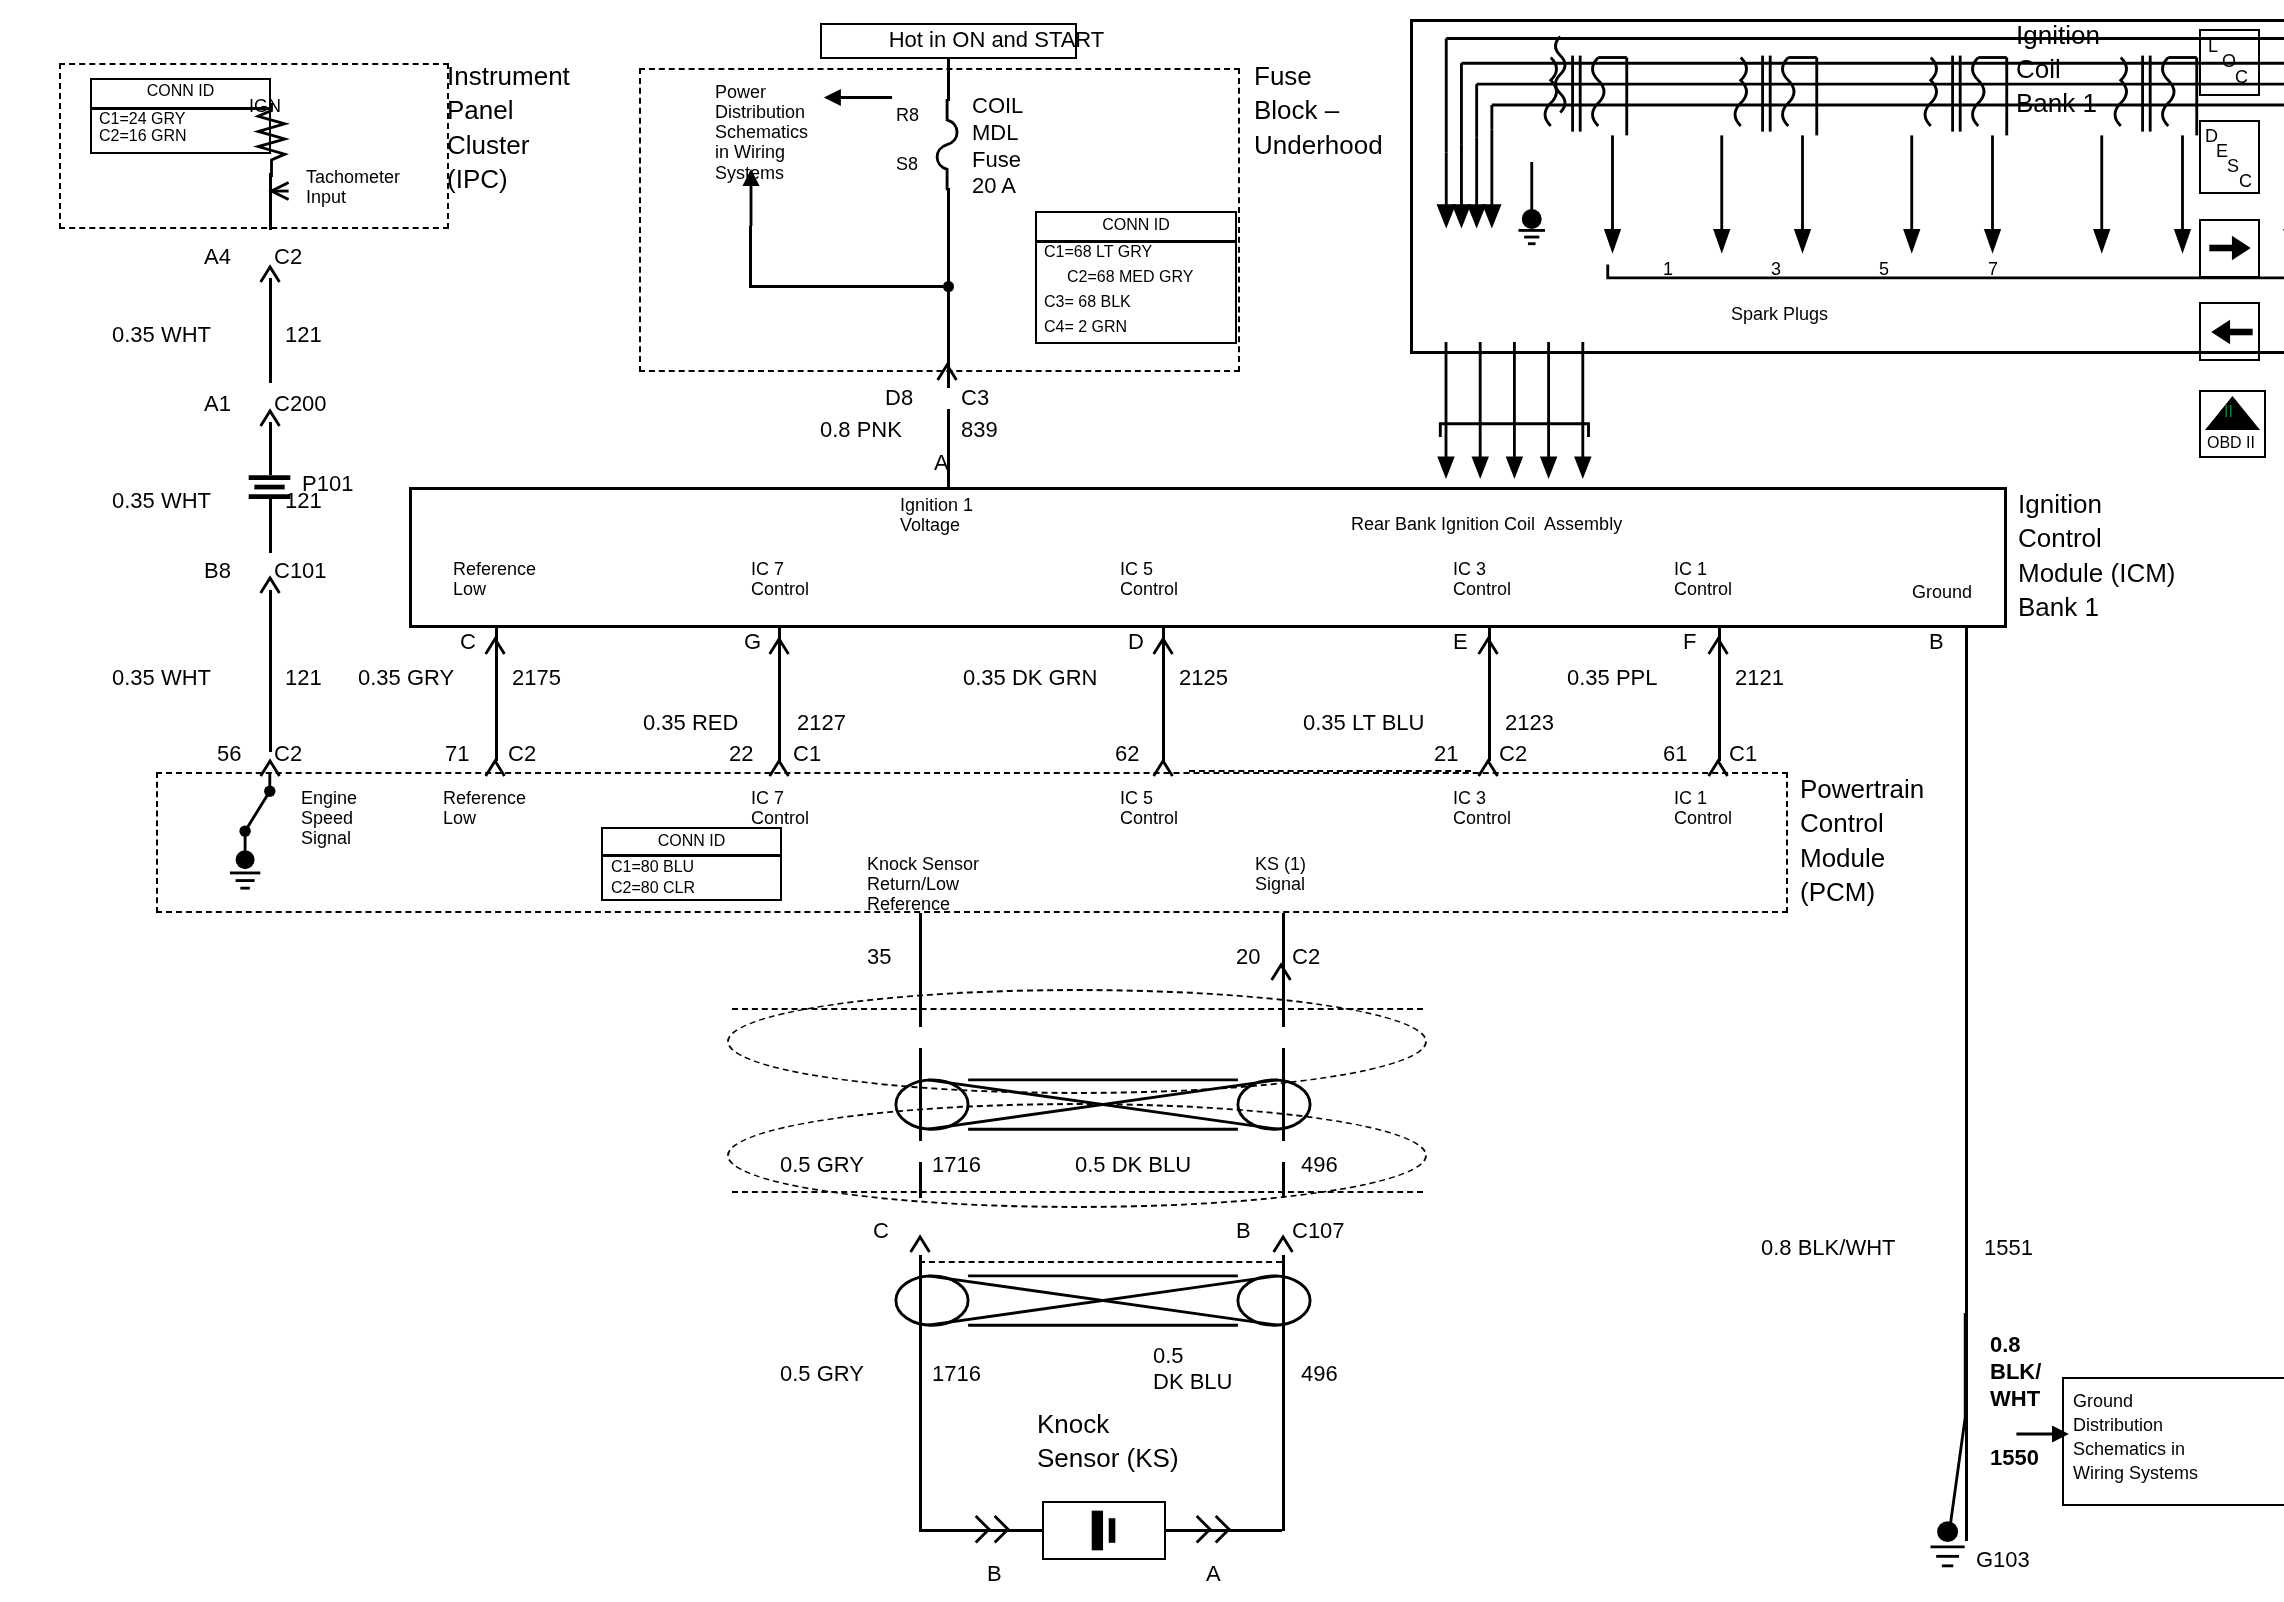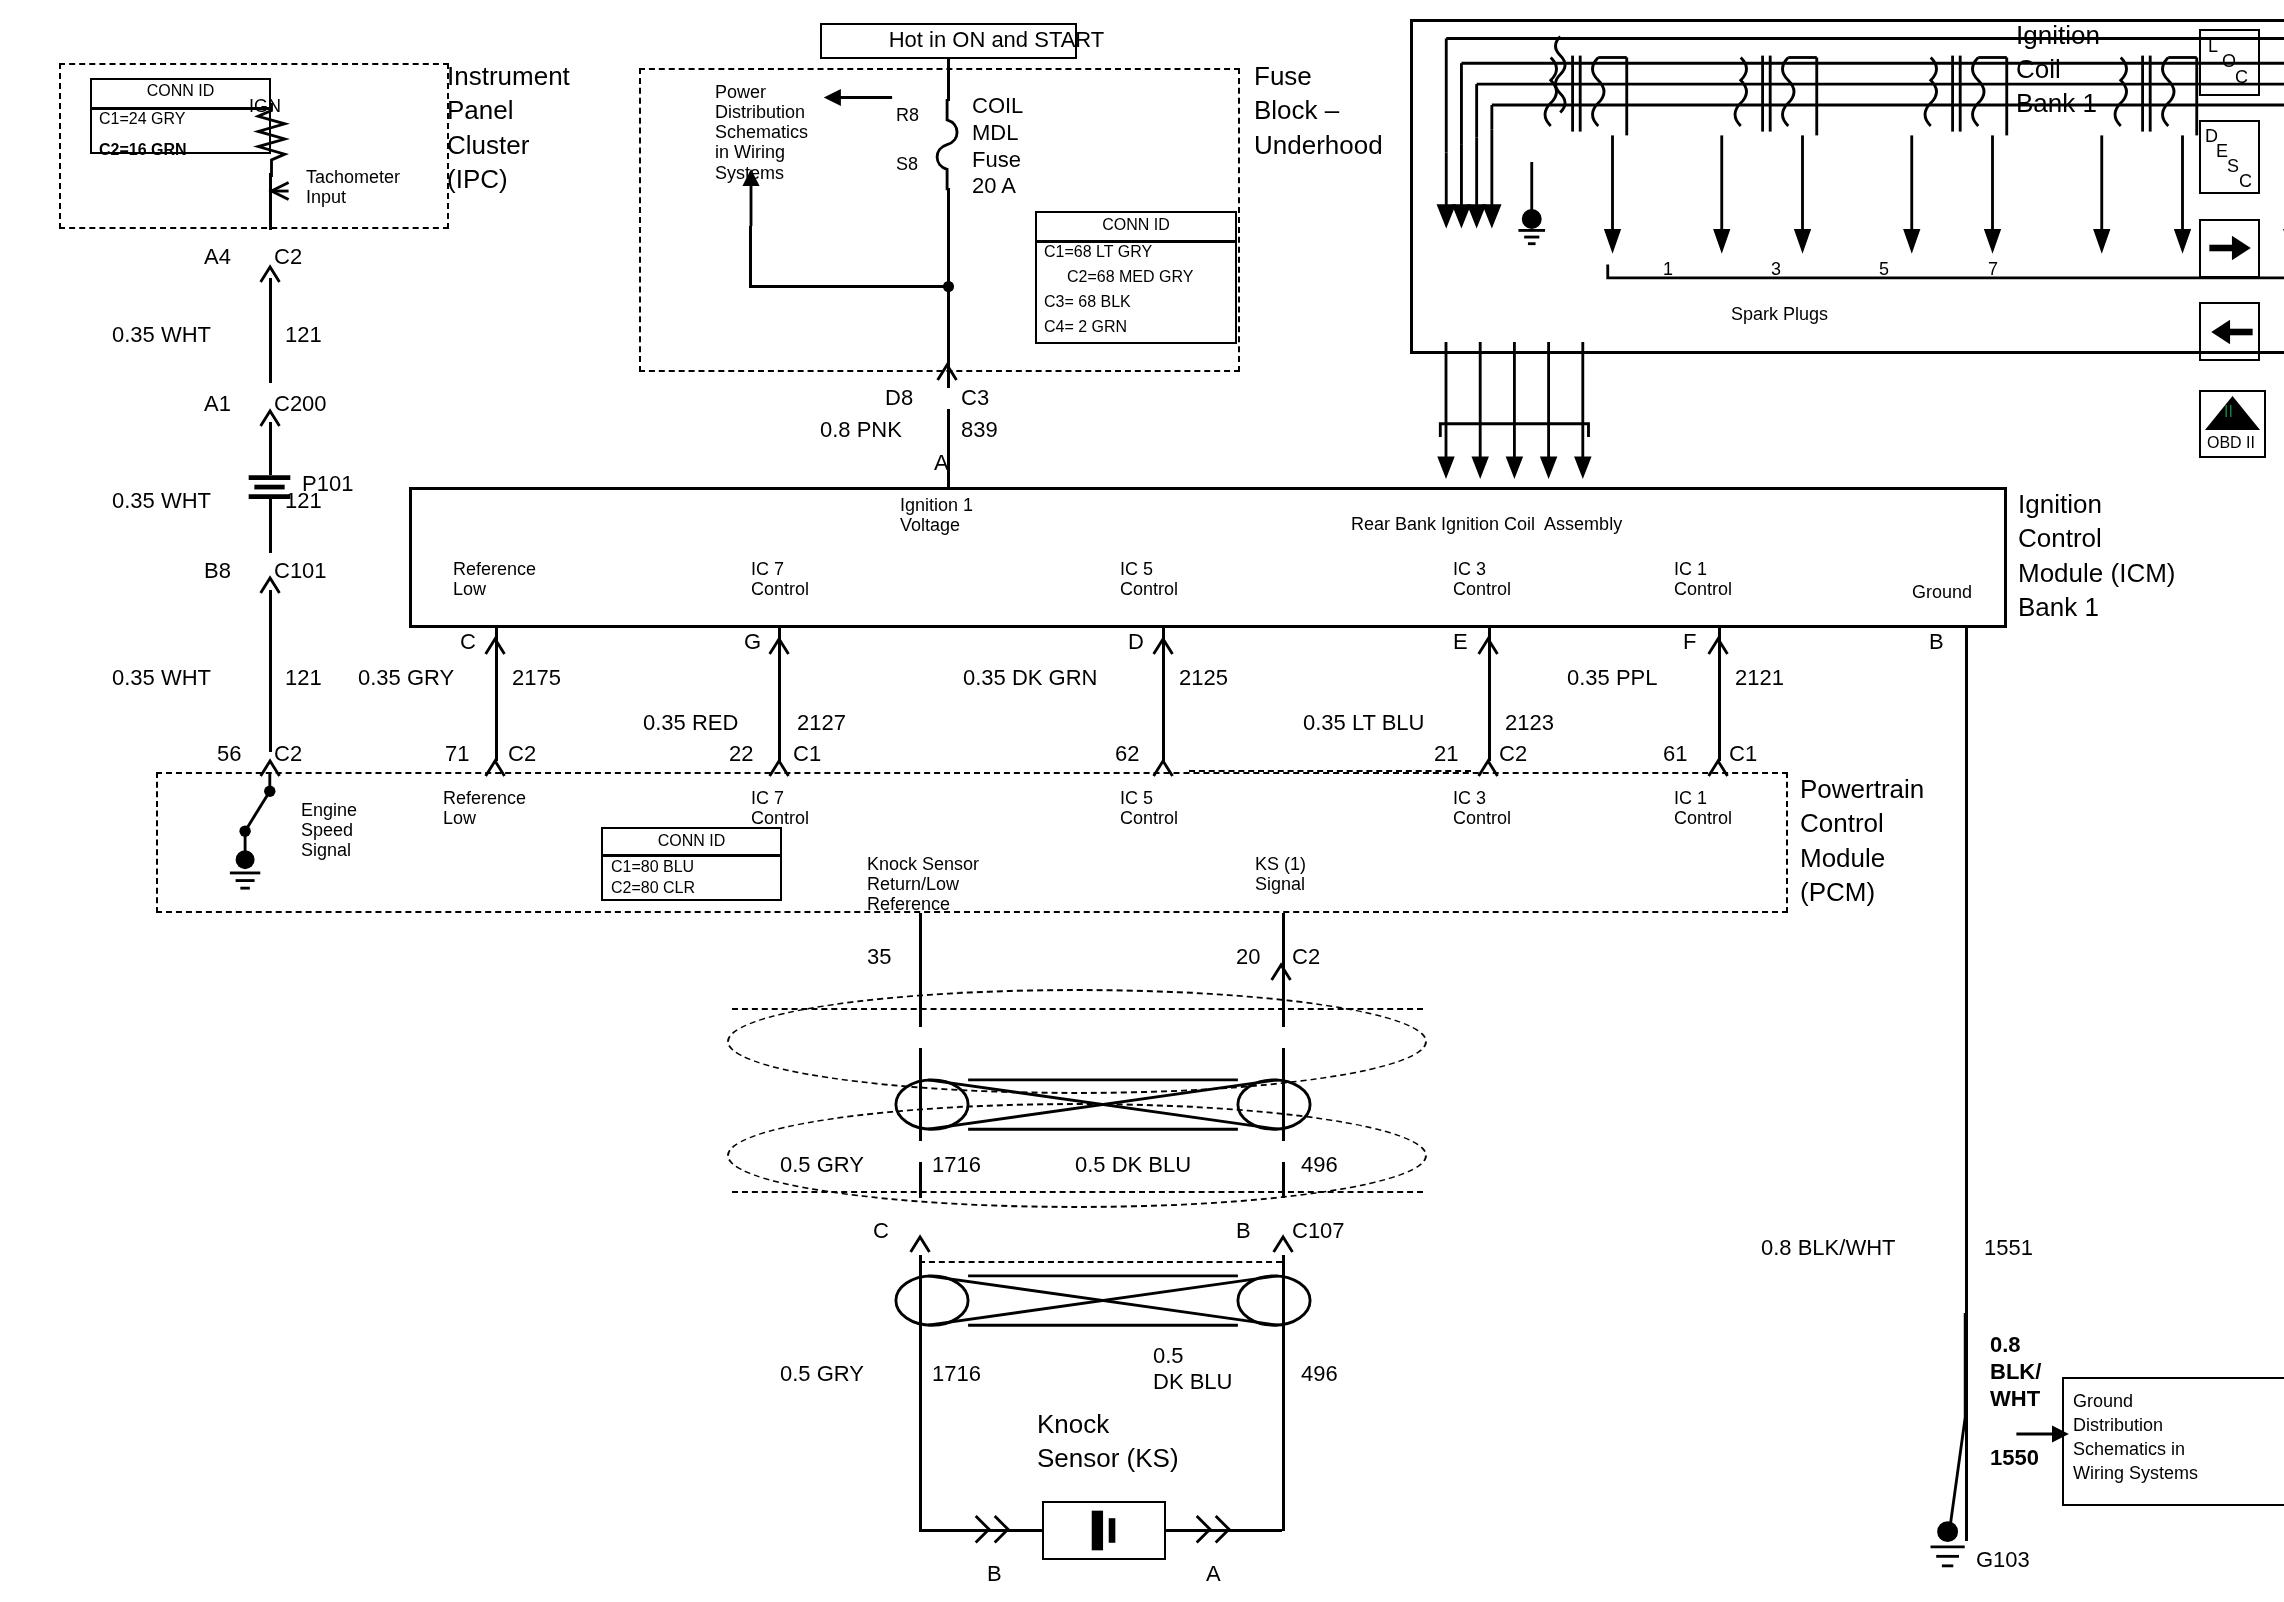"C2=16 GRN" div.t { font-weight: bold -> none; top: 141px -> 127px }
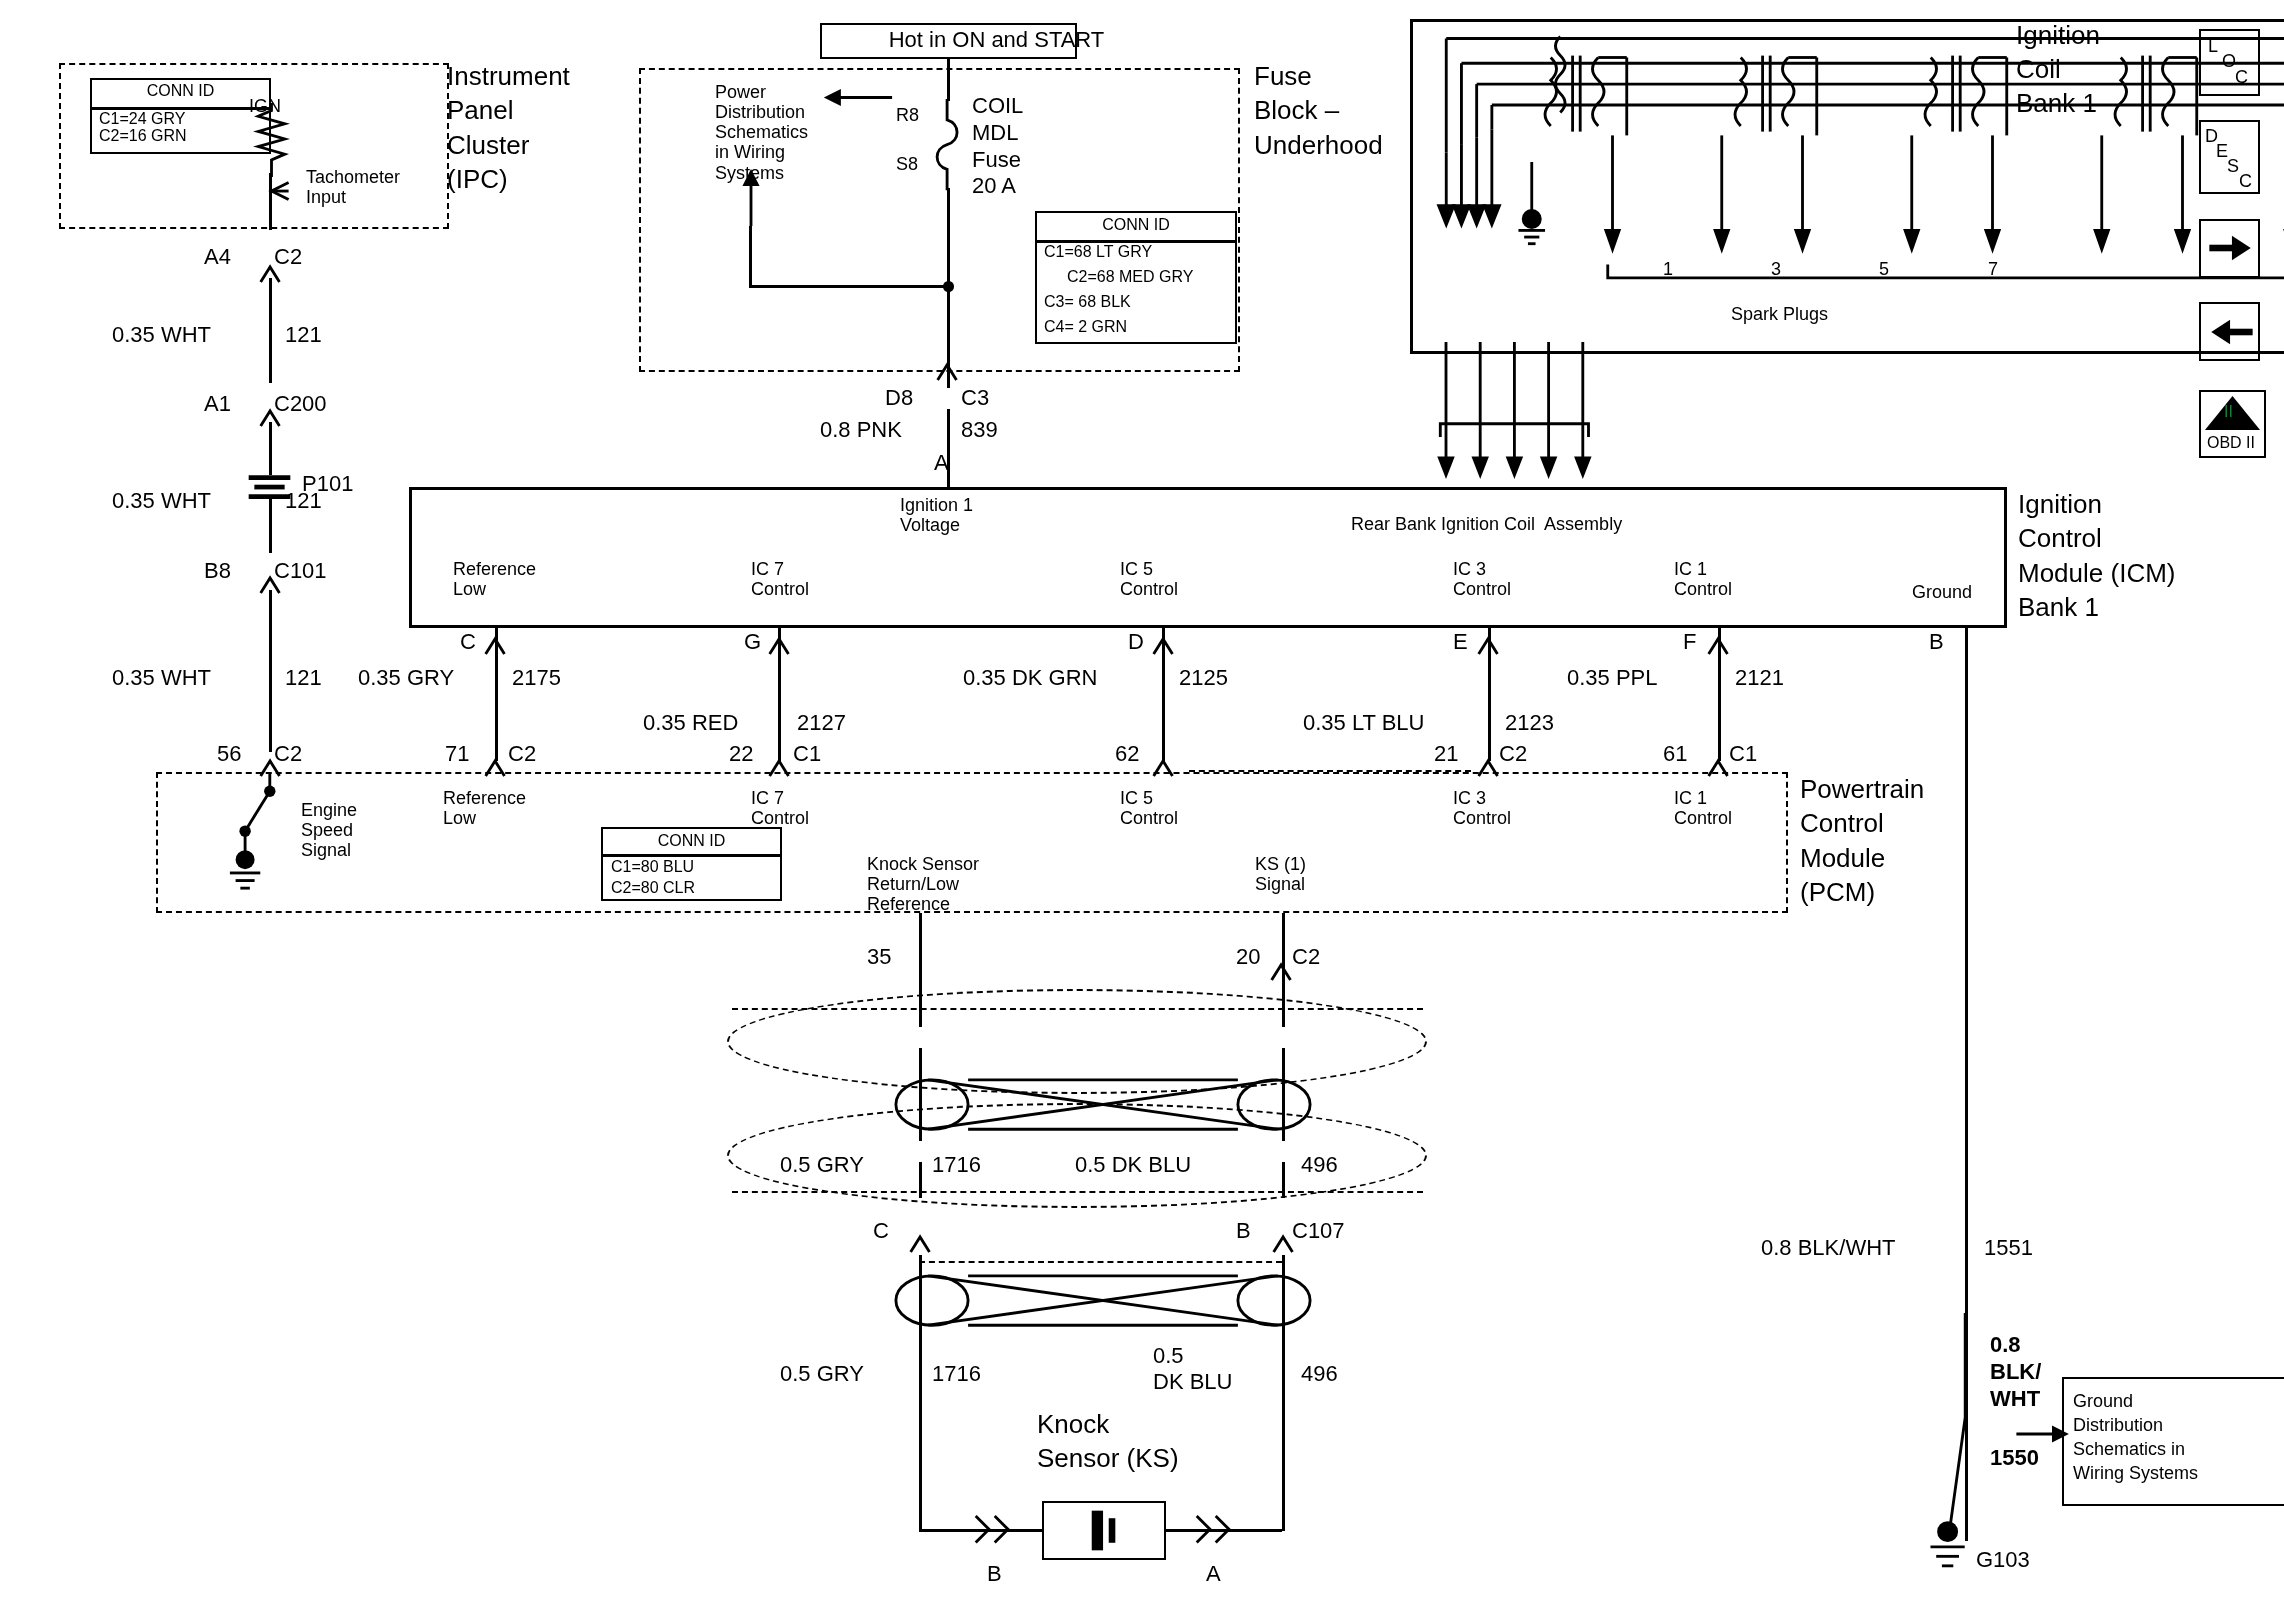"Engine" div.t { margin-top: 12px -> none }
